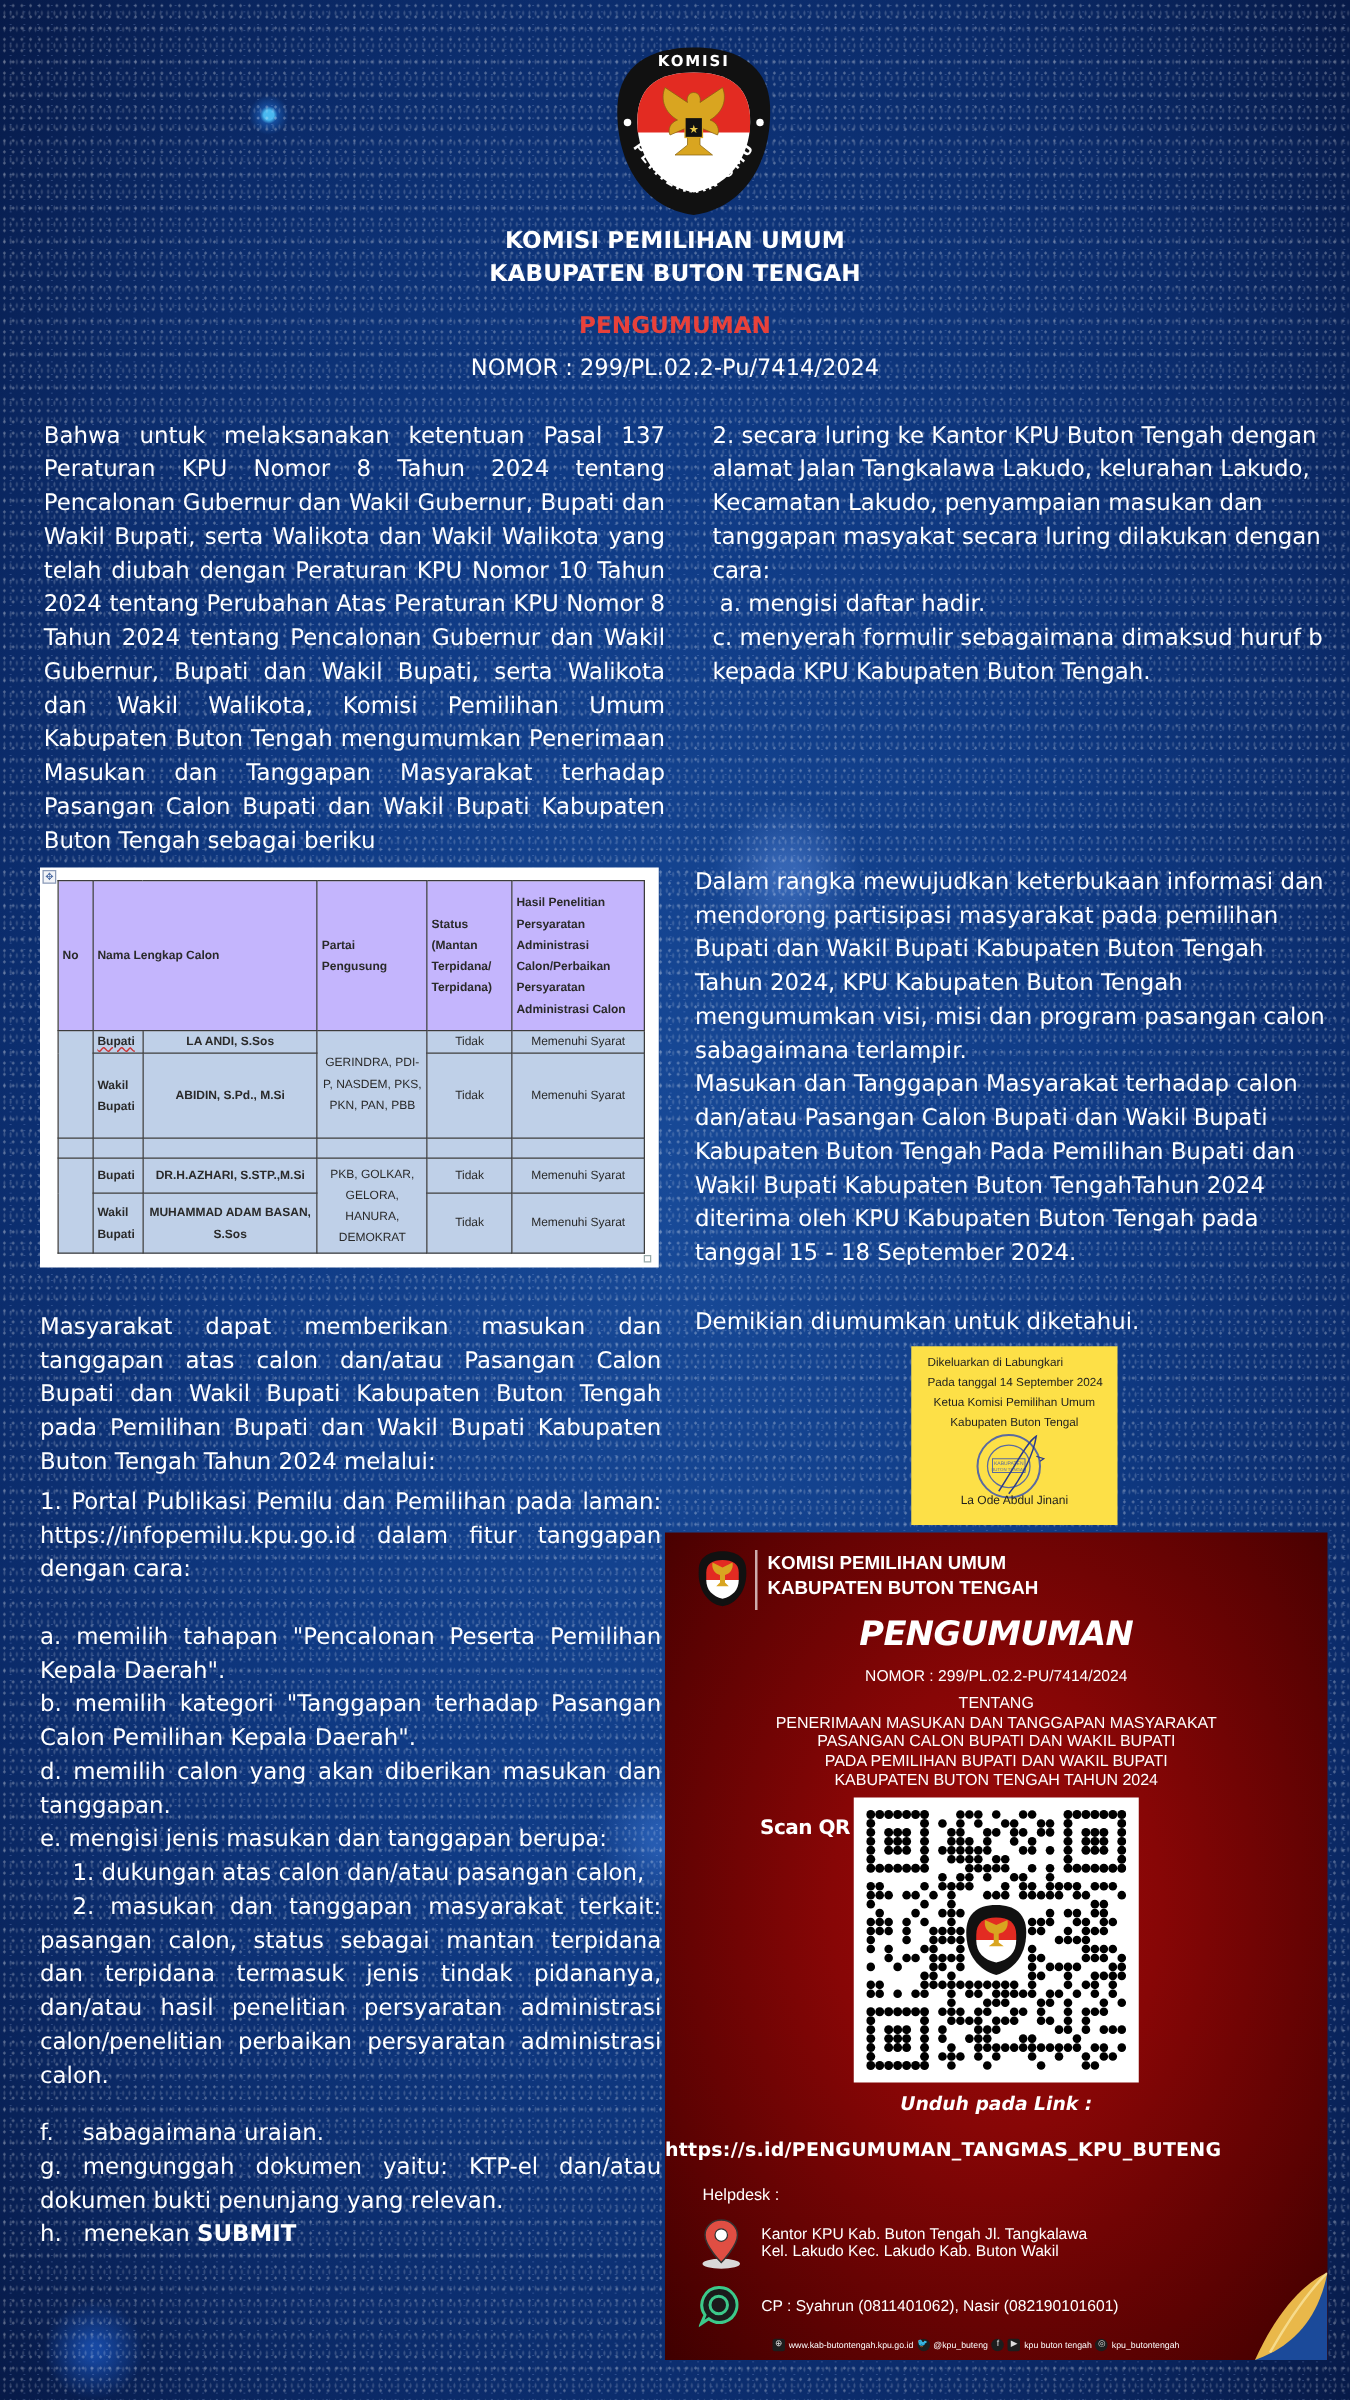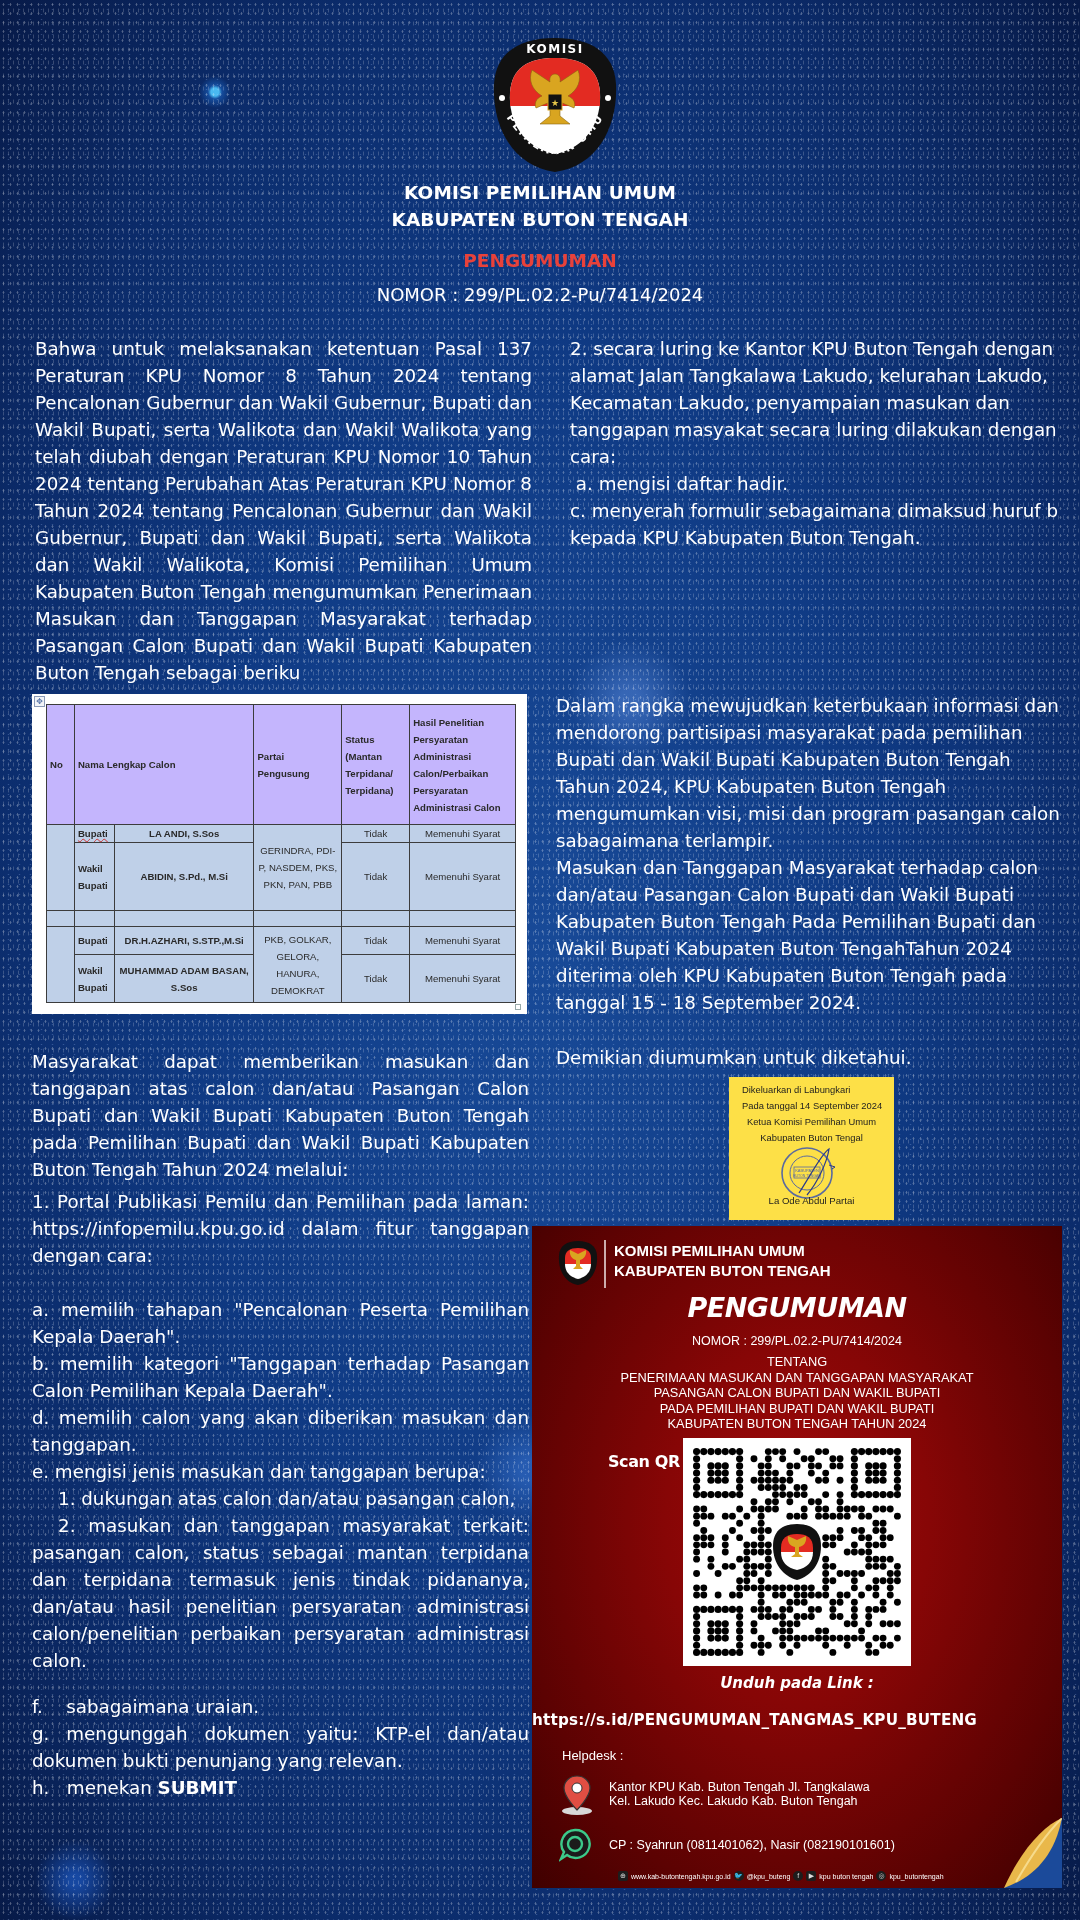"La Ode Abdul Partai" span.signame { text: Partai -> Jinani }
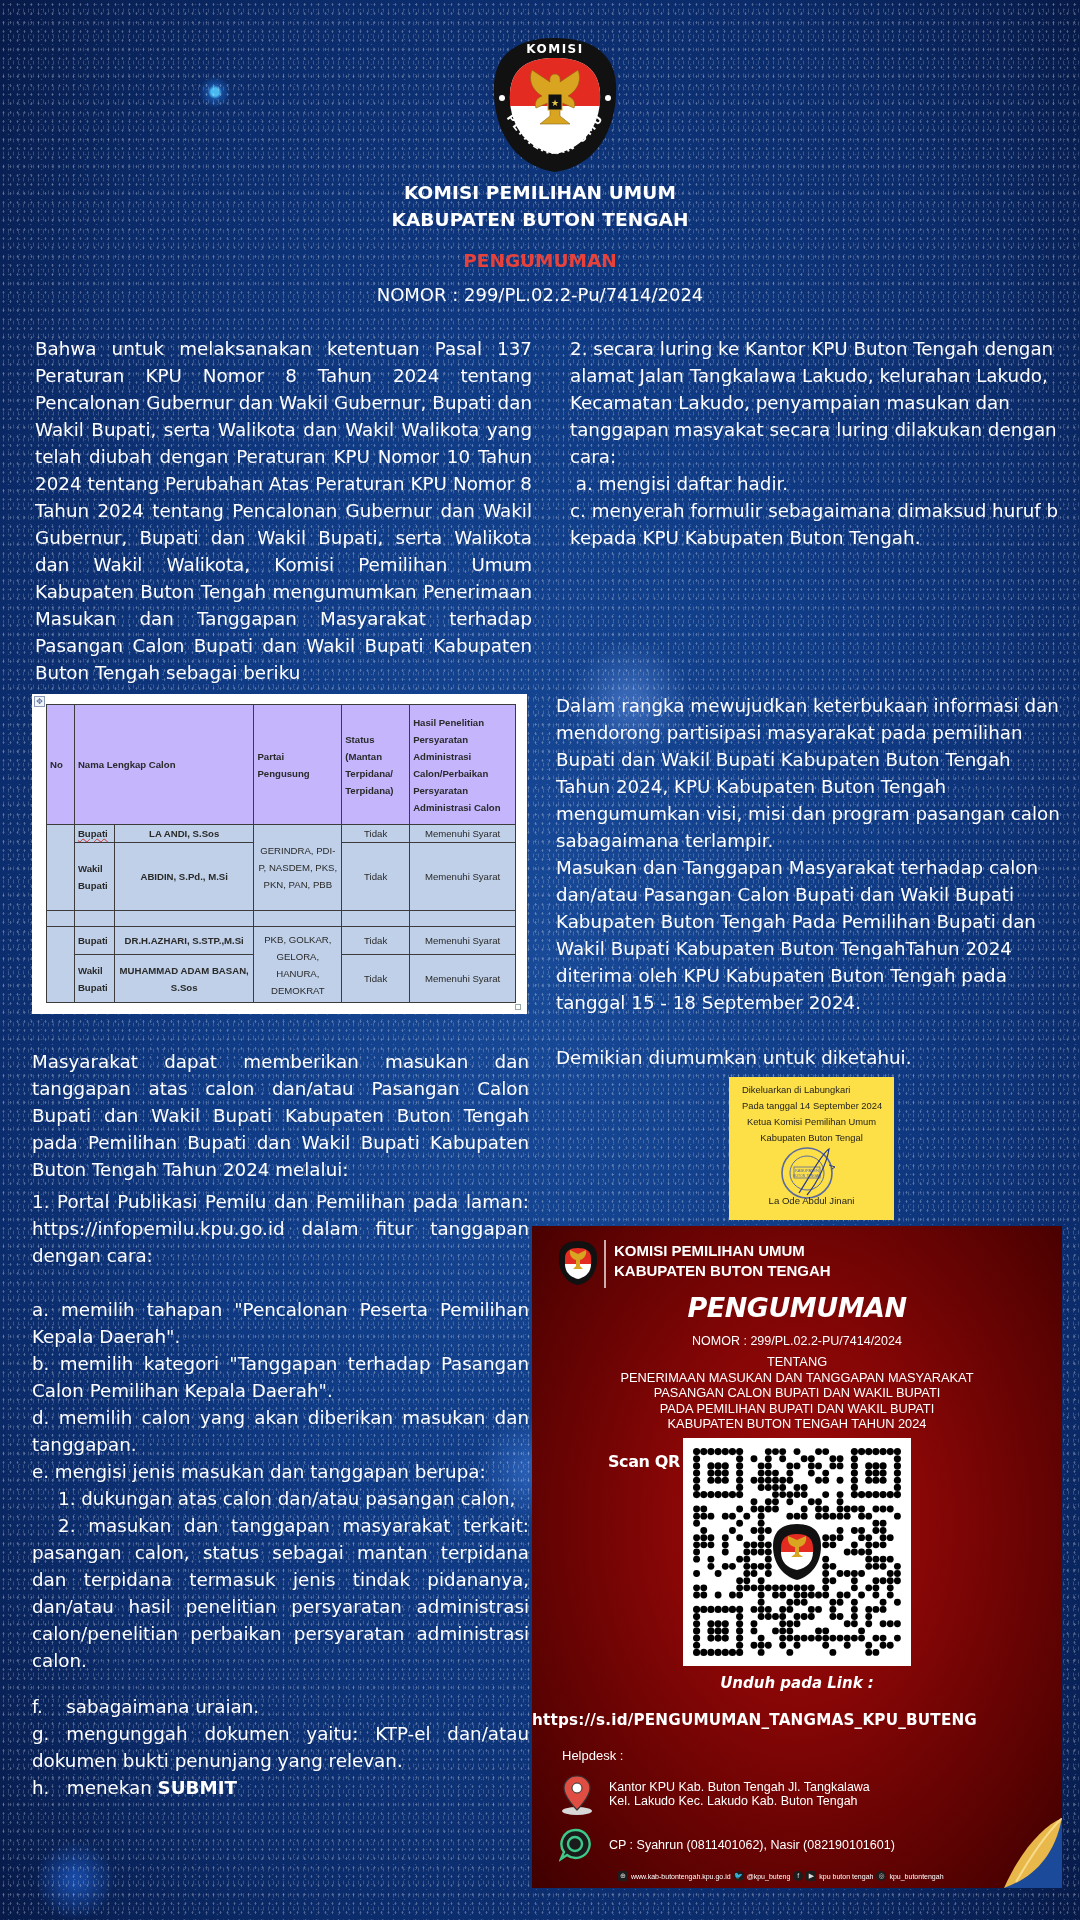"Kel. Lakudo Kec. Lakudo Kab." div { text: Tengah -> Wakil }
